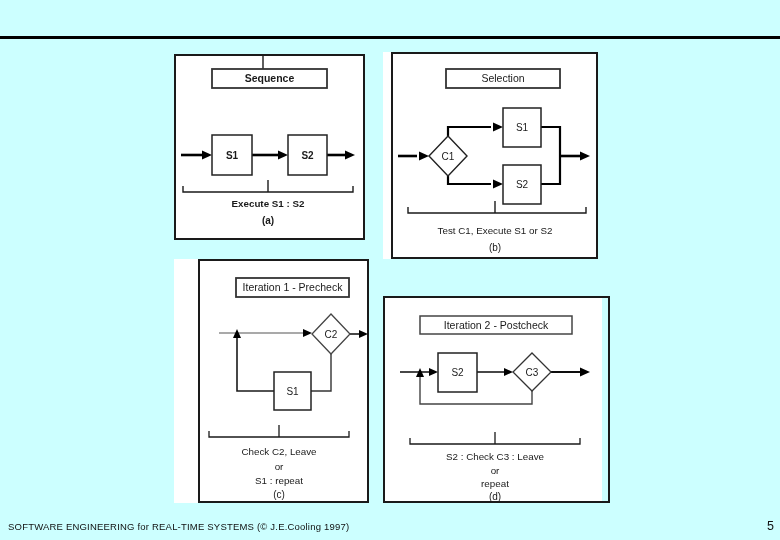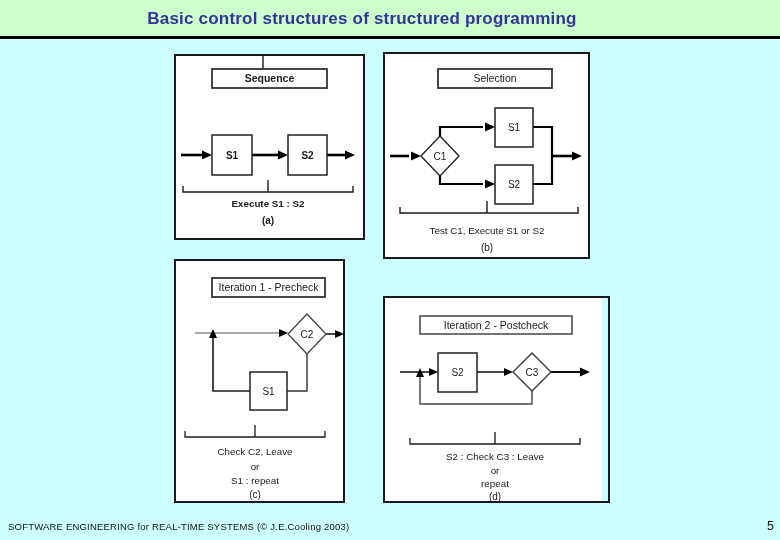"Basic control structures of structured" div.header { html: <div> <div>Basic control structures of structured programming</div> </div> -> none }
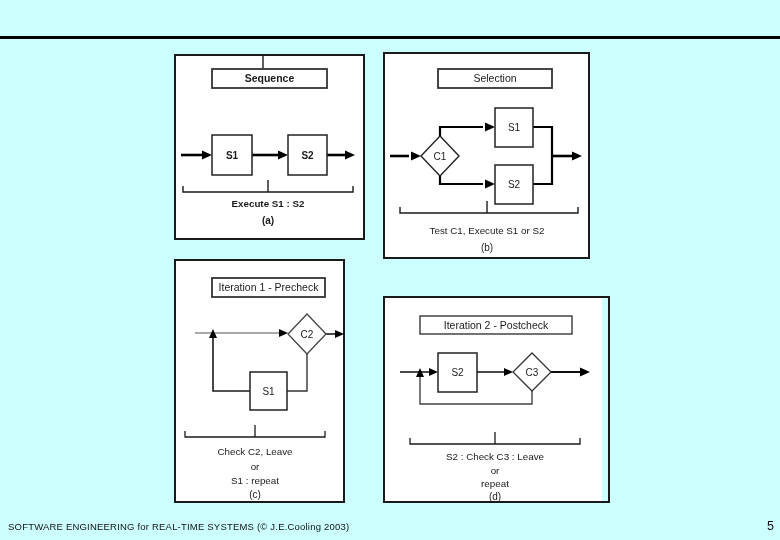"Selection" div.panel { padding-left: none -> 8px }
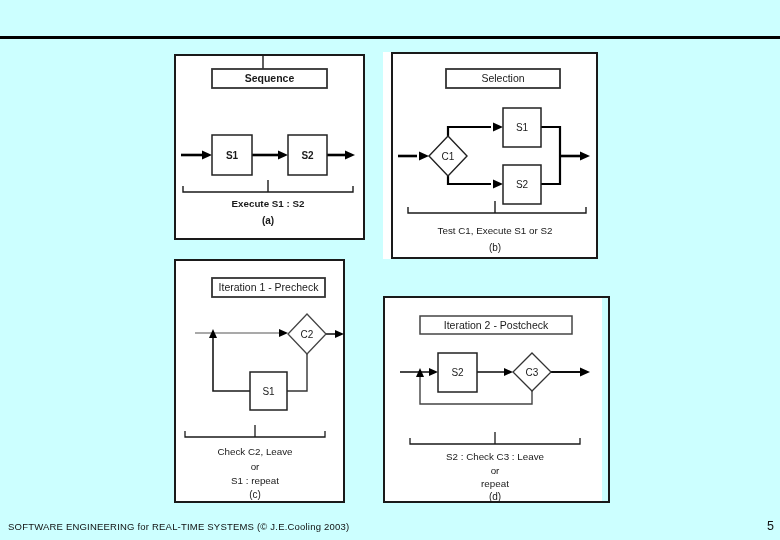"Iteration 1 - Precheck" div.panel { padding-left: none -> 24px }
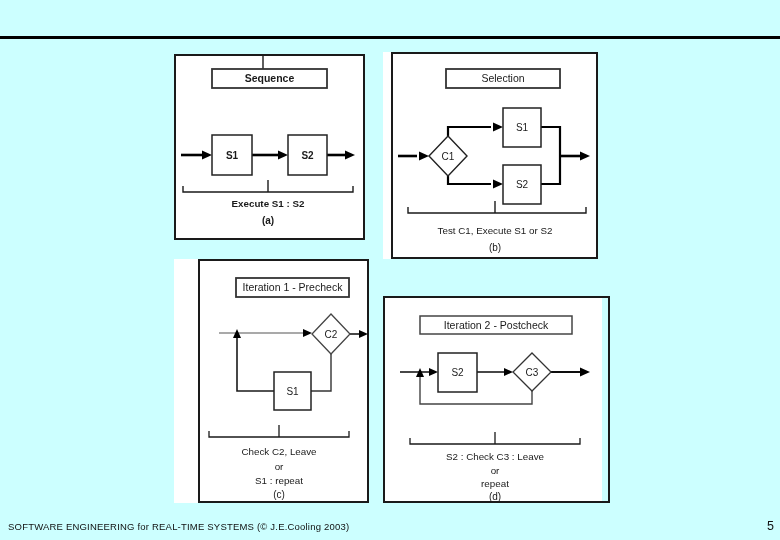"SOFTWARE ENGINEERING for REAL-TIME" div.footer-left { text: 2003 -> 1997 }
